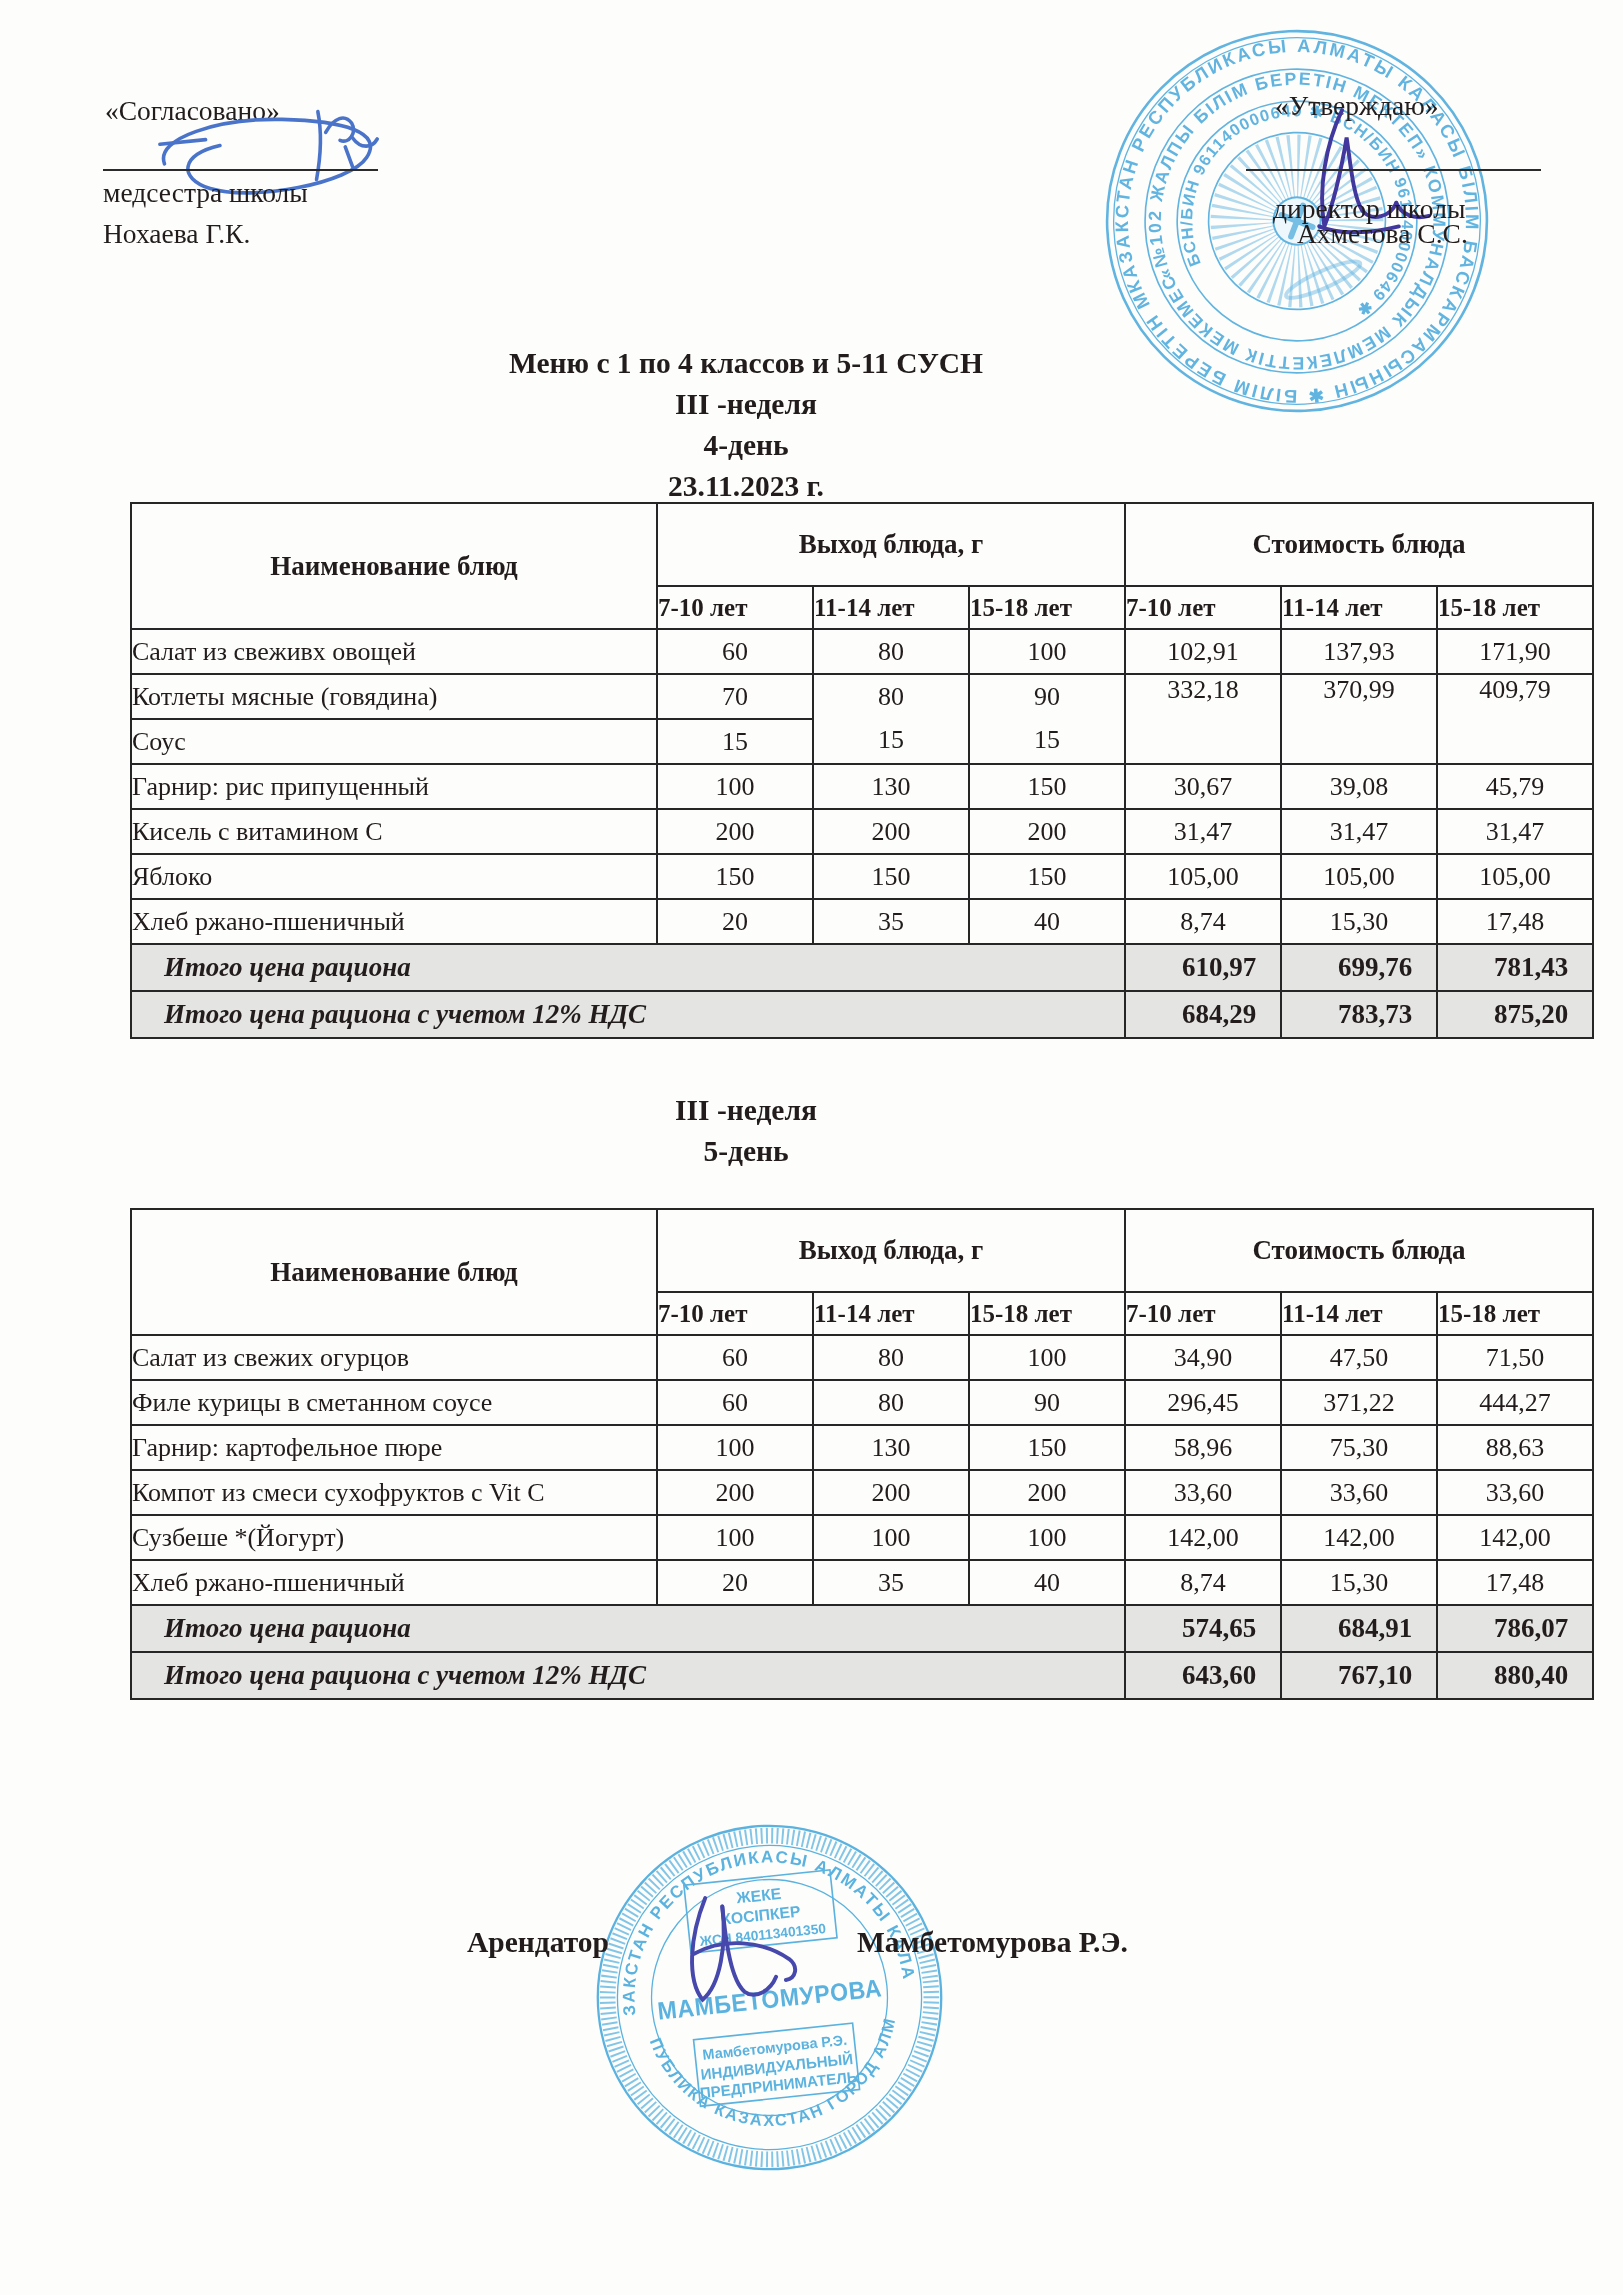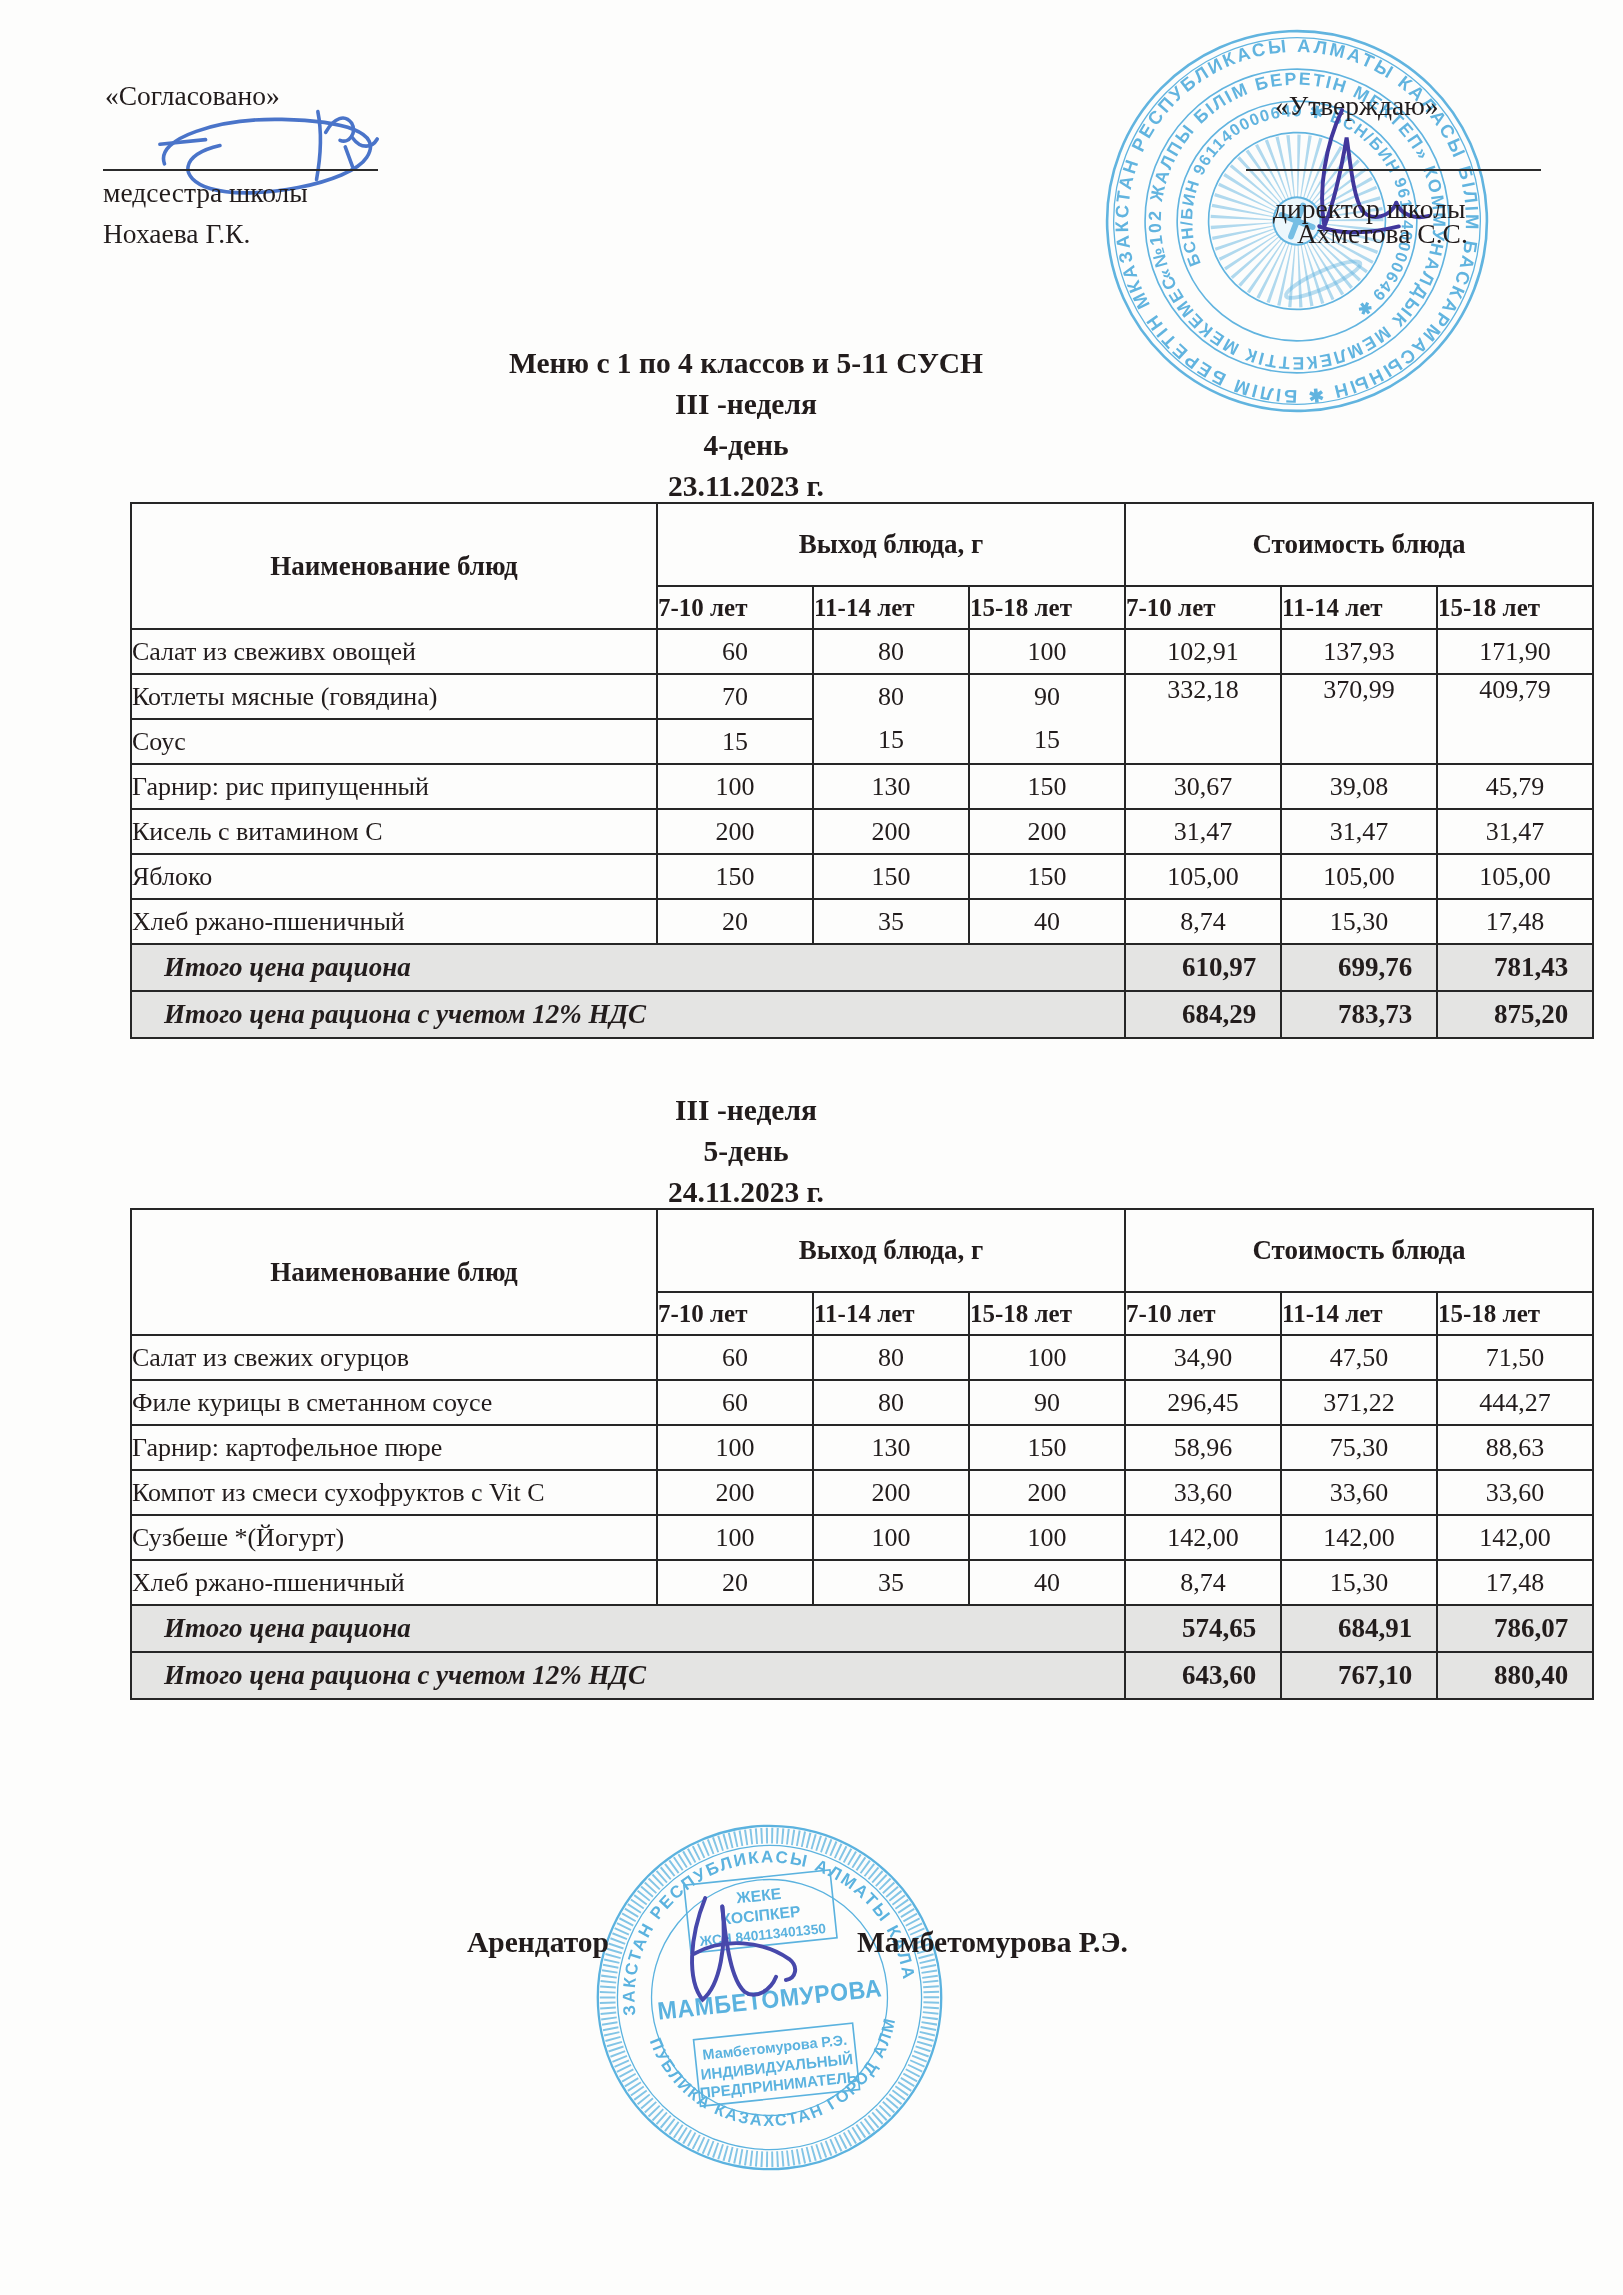"«Согласовано»" div.abs { top: 80px -> 95px }
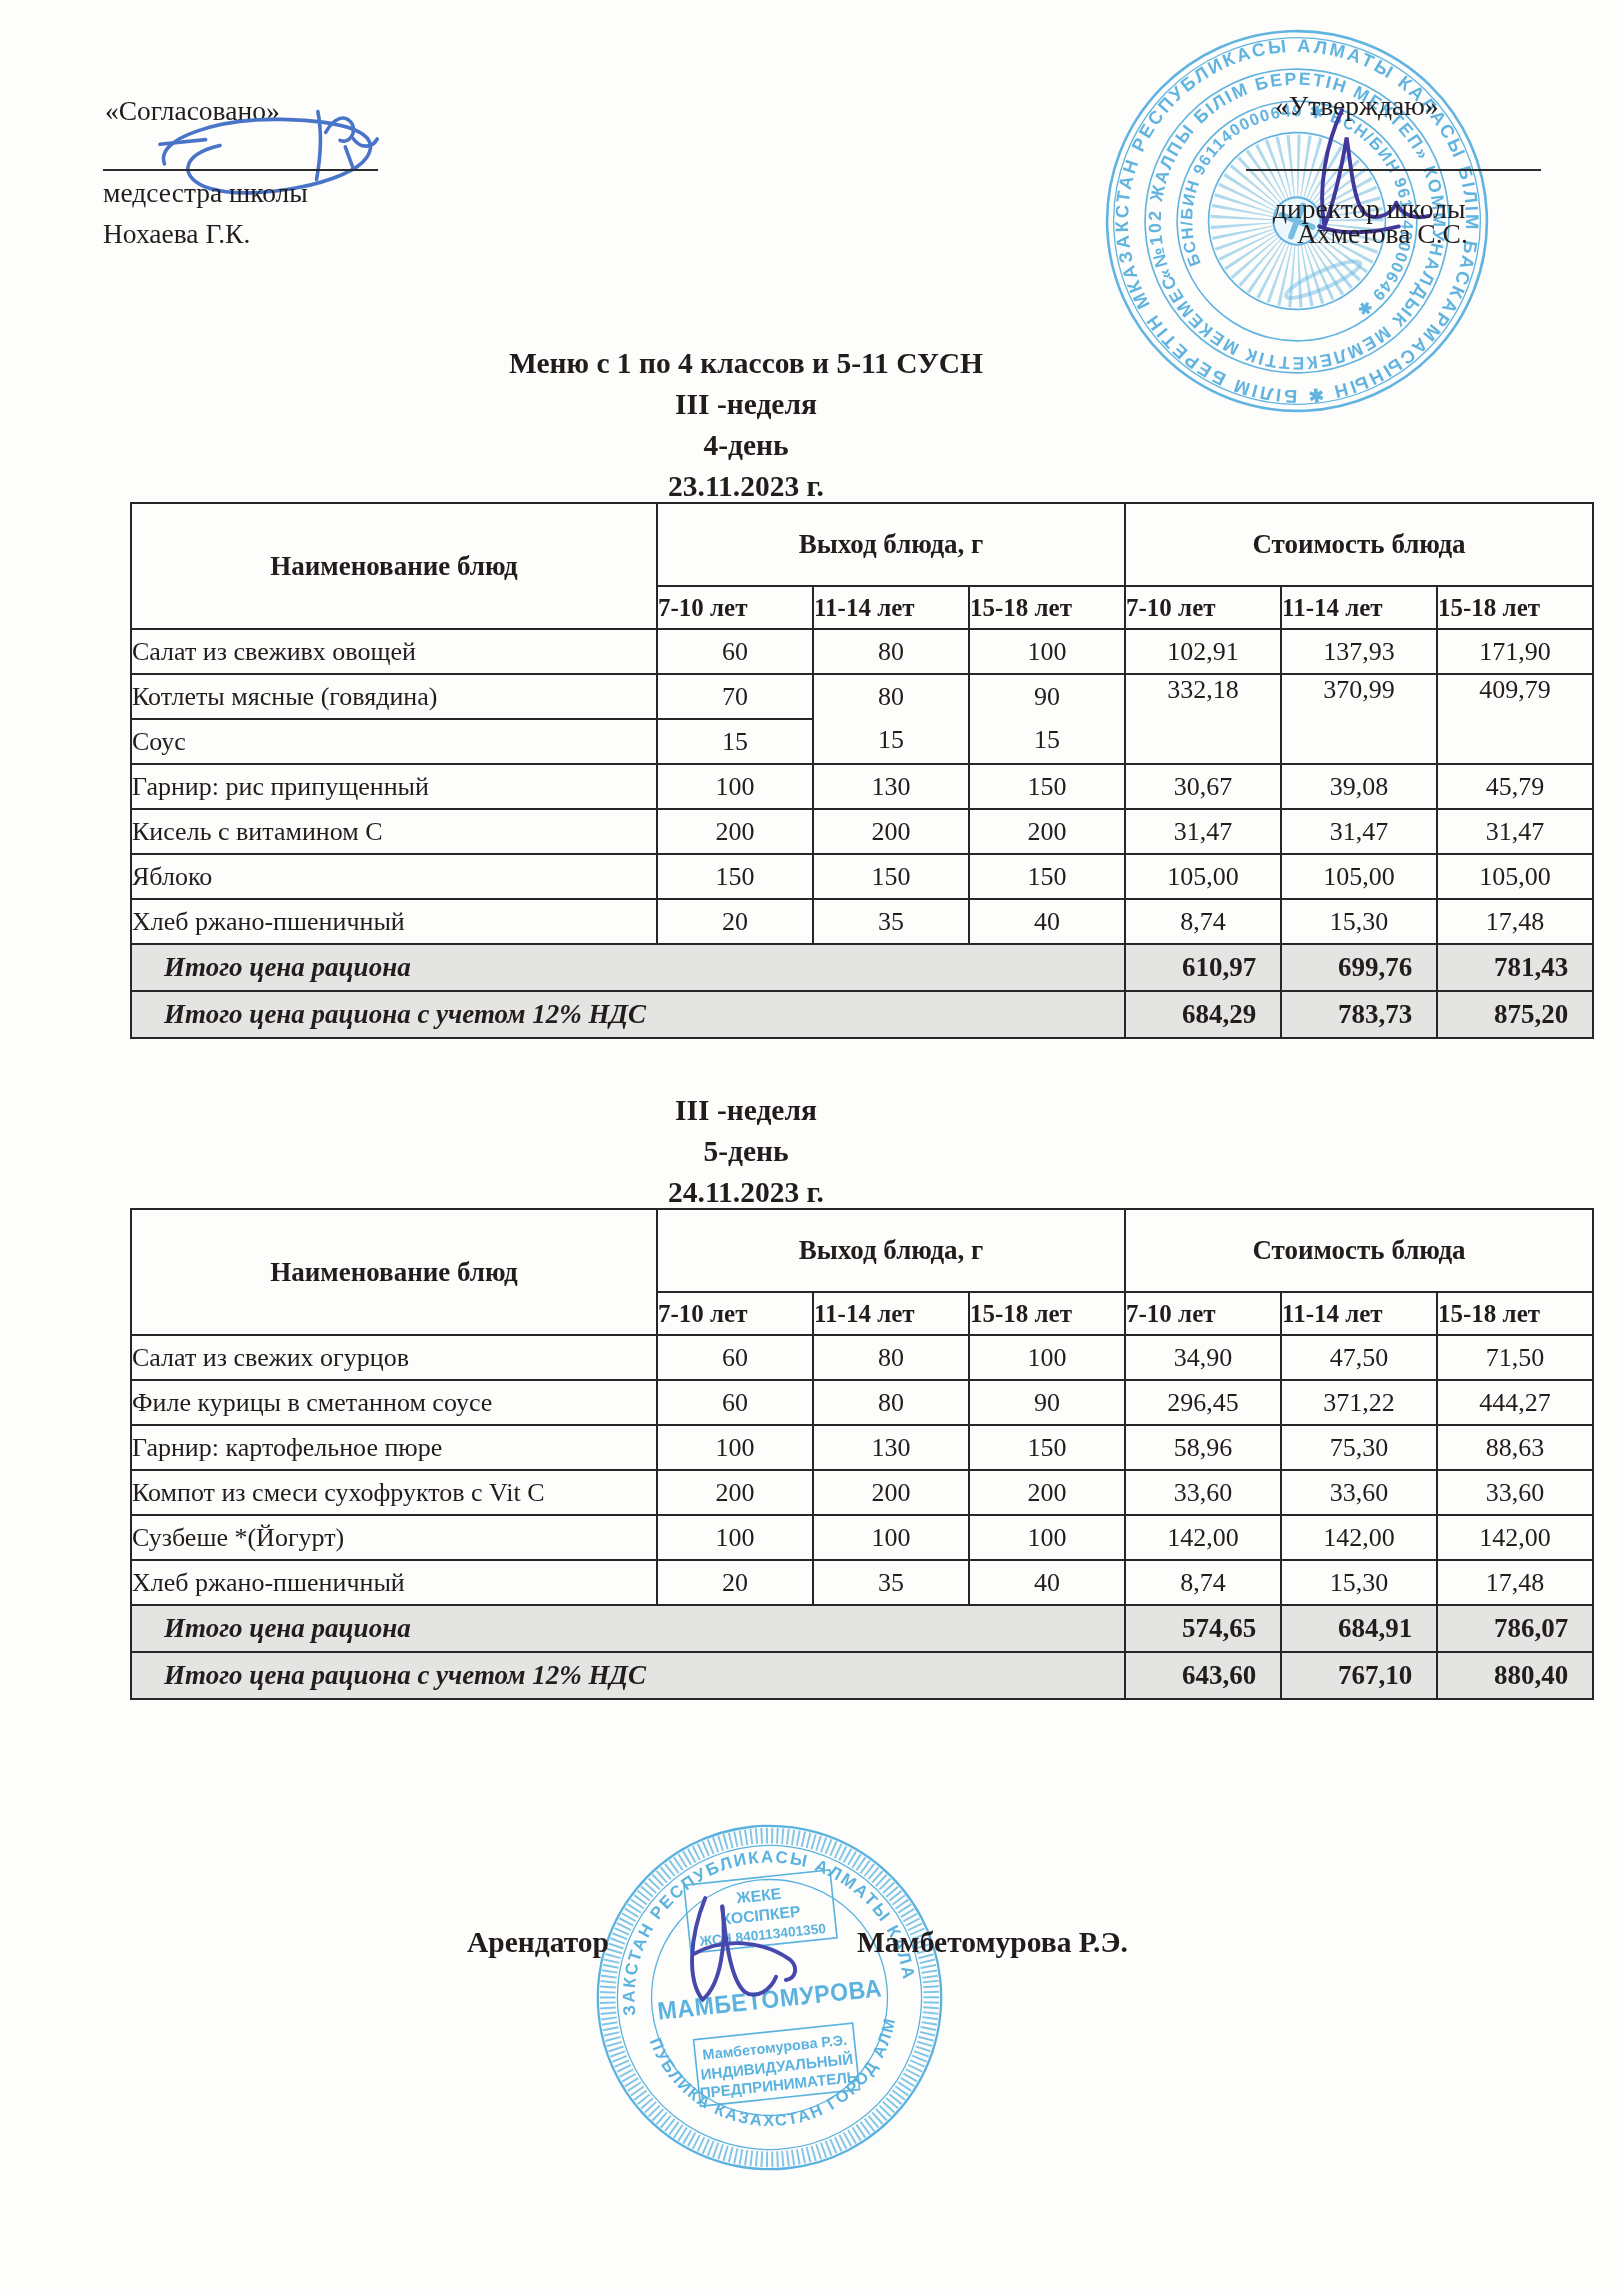"24.11.2023 г." div { html: <div>24.11.2023 г.</div> -> none }
